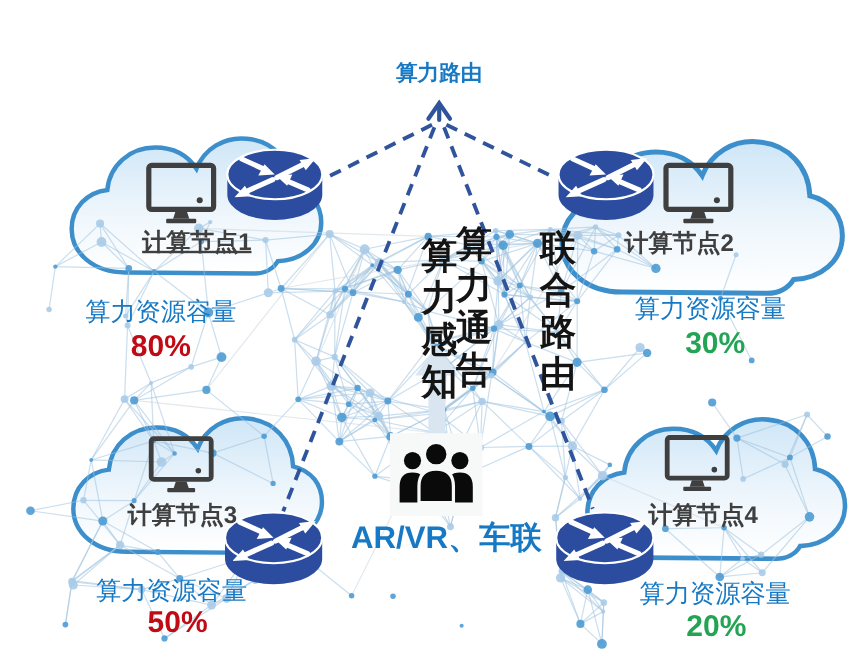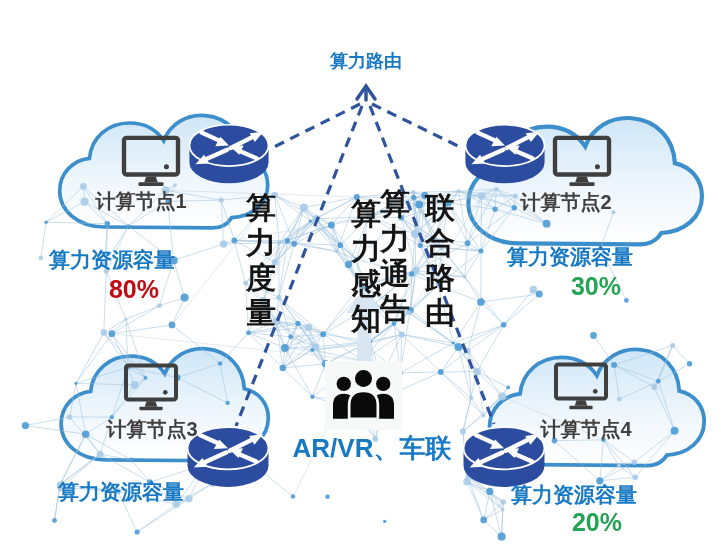"计算节点1" div.abs { left: 71px -> 94px; text-decoration: none -> underline }
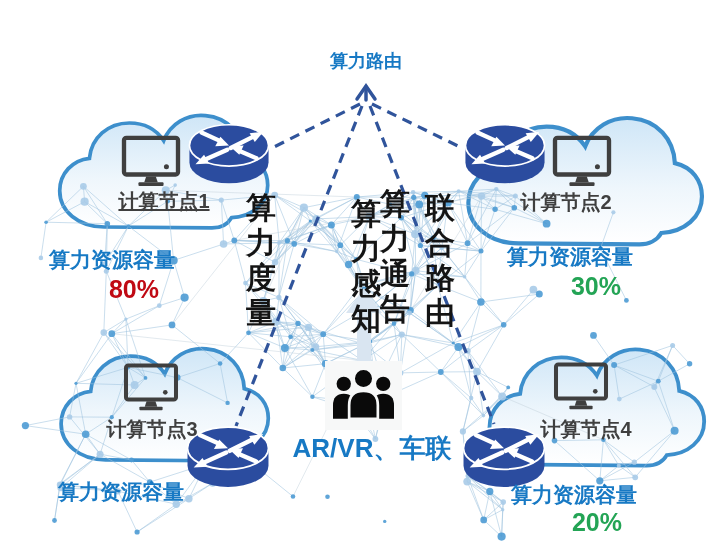"算力度量" div.abs { html: <div>算力度量</div> -> none }
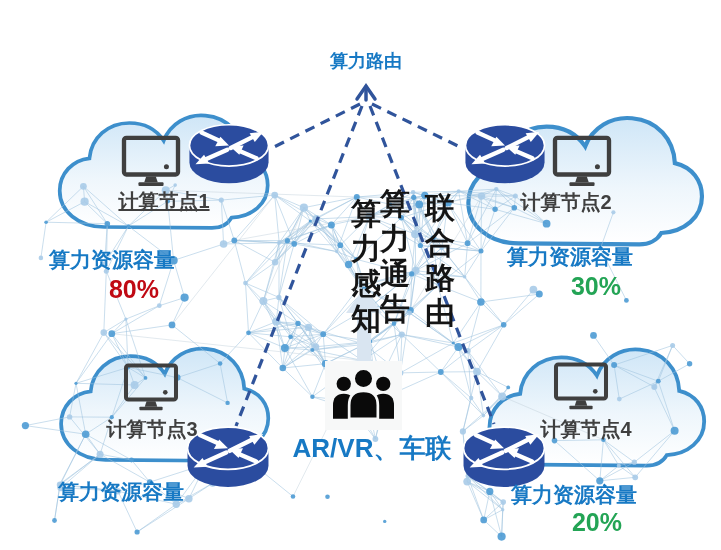"联合路由" div.abs { left: 423px -> 448px }
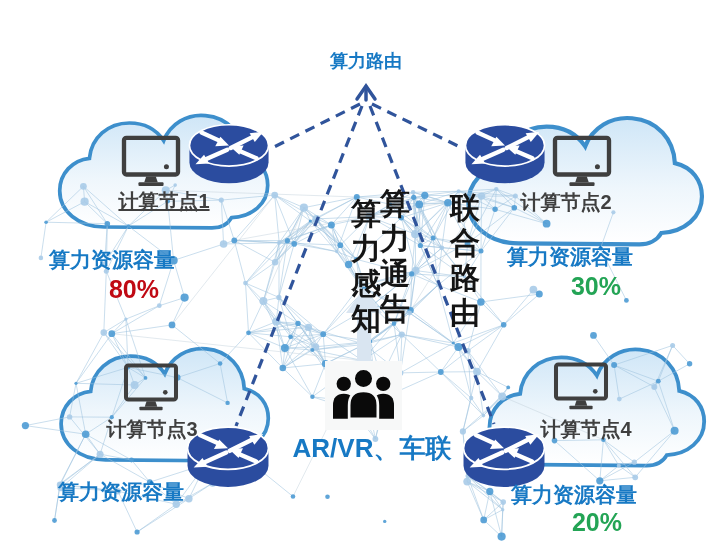"算力资源容量" .cap-label { font-weight: bold -> normal; text-align: none -> center }
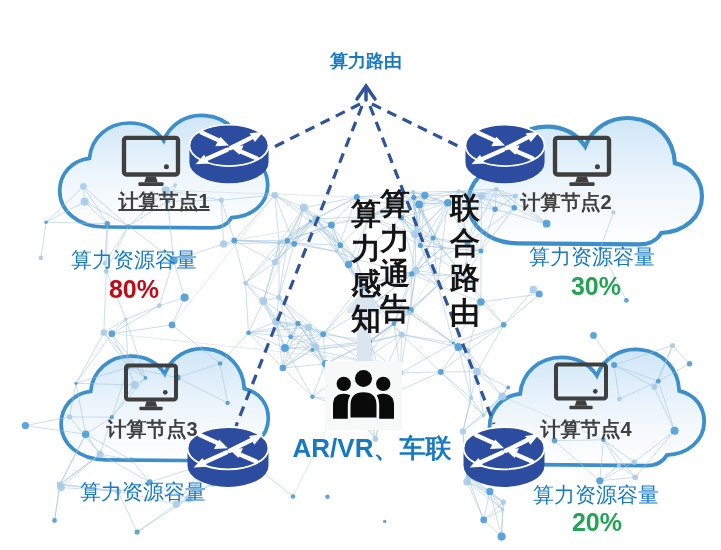"50%" div.abs { html: none -> <div>50%</div> }
